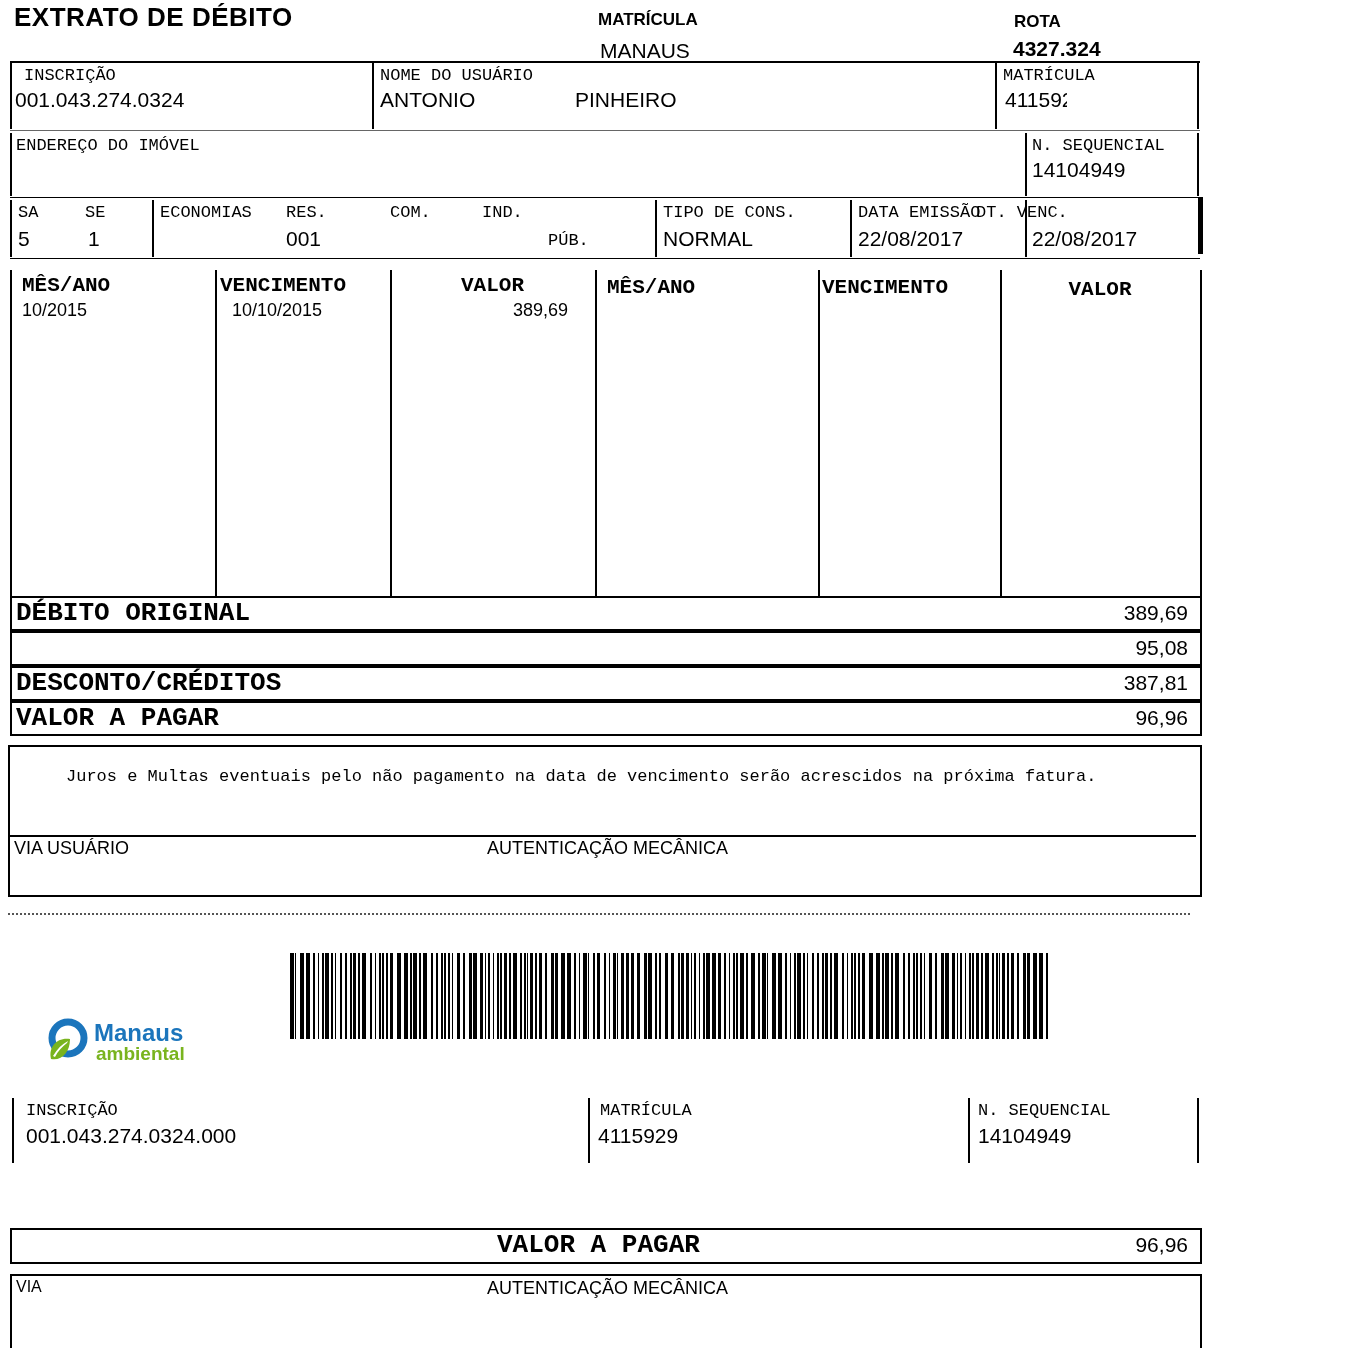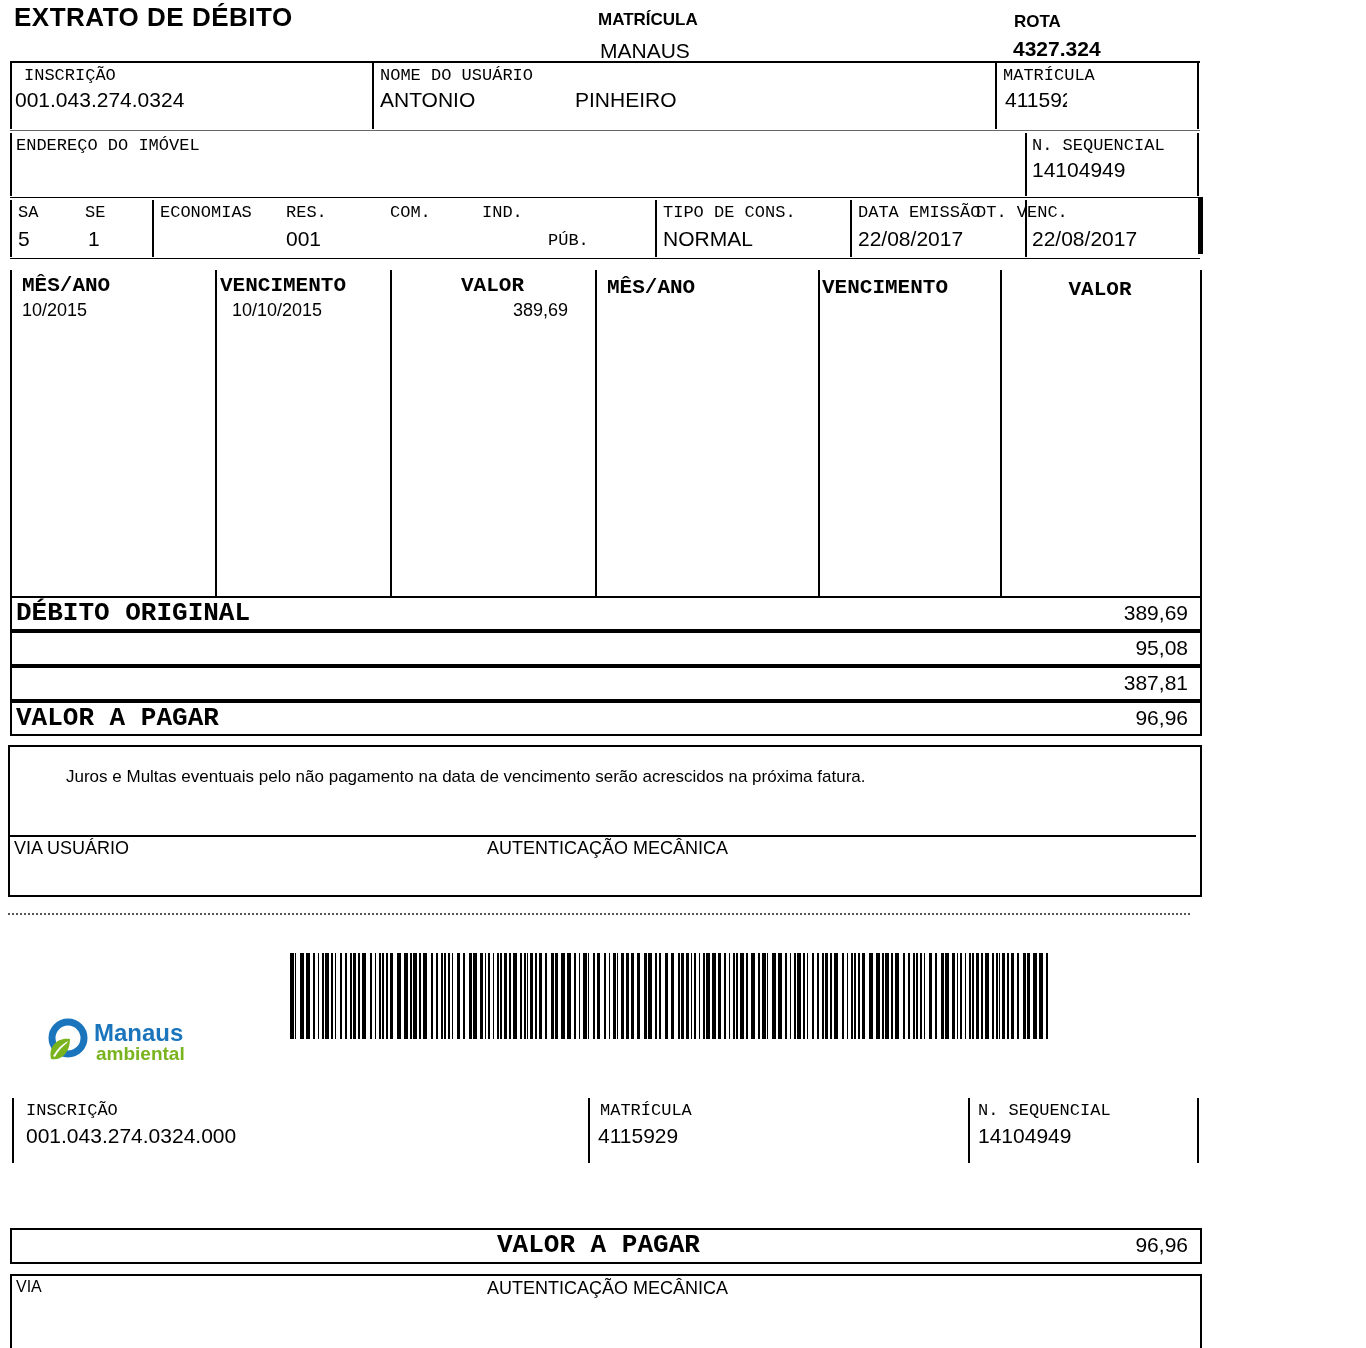"DESCONTO/CRÉDITOS" span.tl { html: none -> <span>DESCONTO/CRÉDITOS</span> }
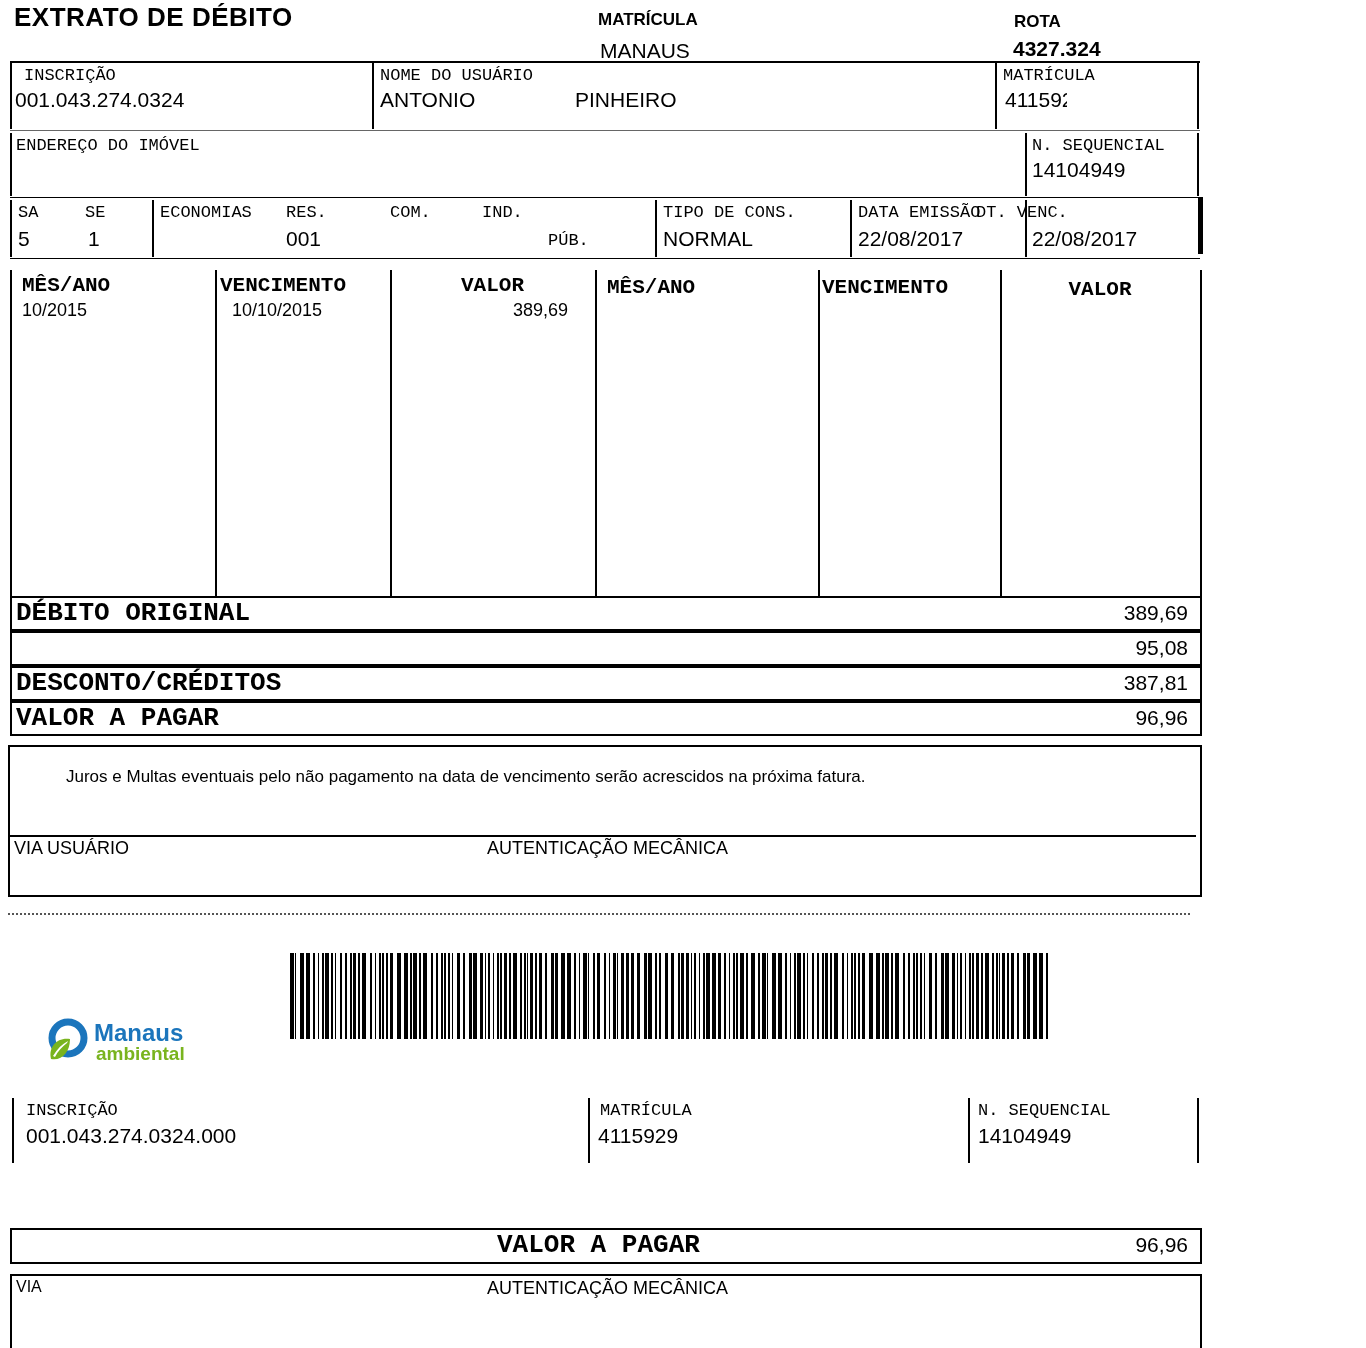"Juros e Multas eventuais pelo" .mono { font-family: Liberation Sans, sans-serif -> Liberation Mono, monospace }
